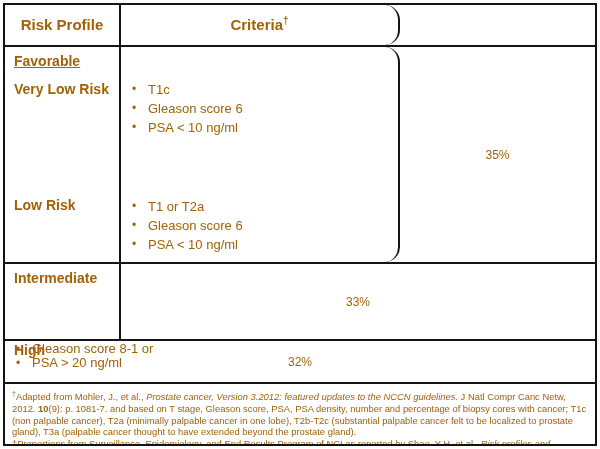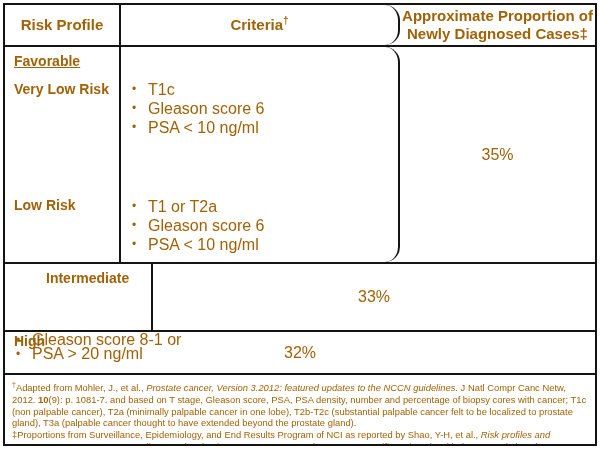"Approximate Proportion of" div.c3 { html: <div> <div>Approximate Proportion of</div> <div>Newly Diagnosed Cases‡</div> </div> -> none }
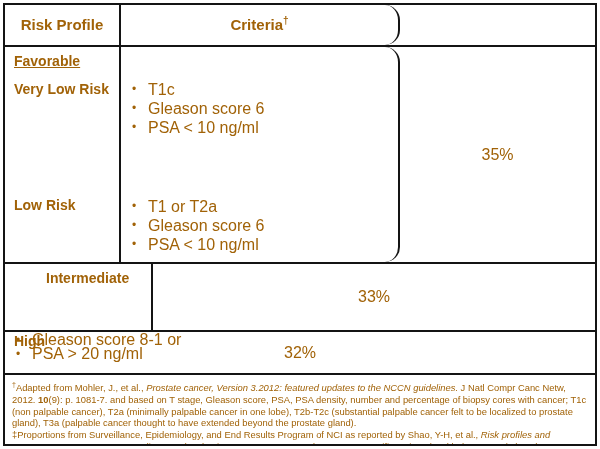"T1c" ul.blist li { font-size: 16px -> 13px }
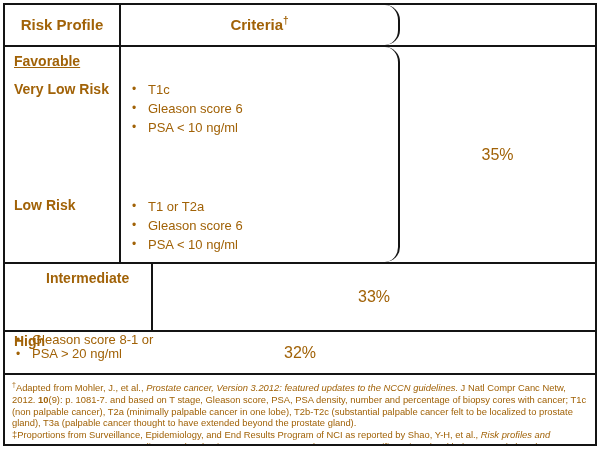"35%" .pcell { font-size: 16px -> 12px }
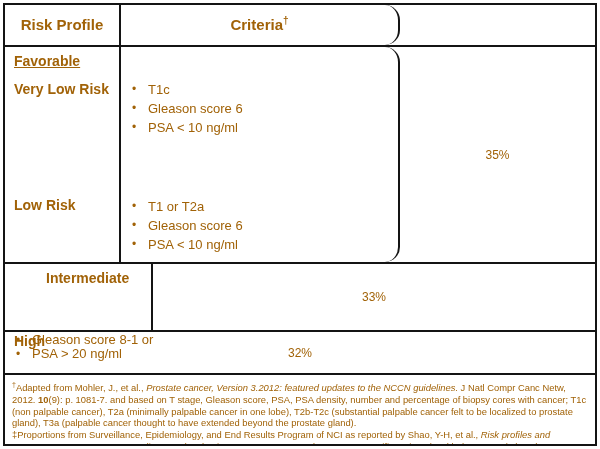"Intermediate" .r2 { height: 68px -> 77px; padding-left: 32px -> none }
